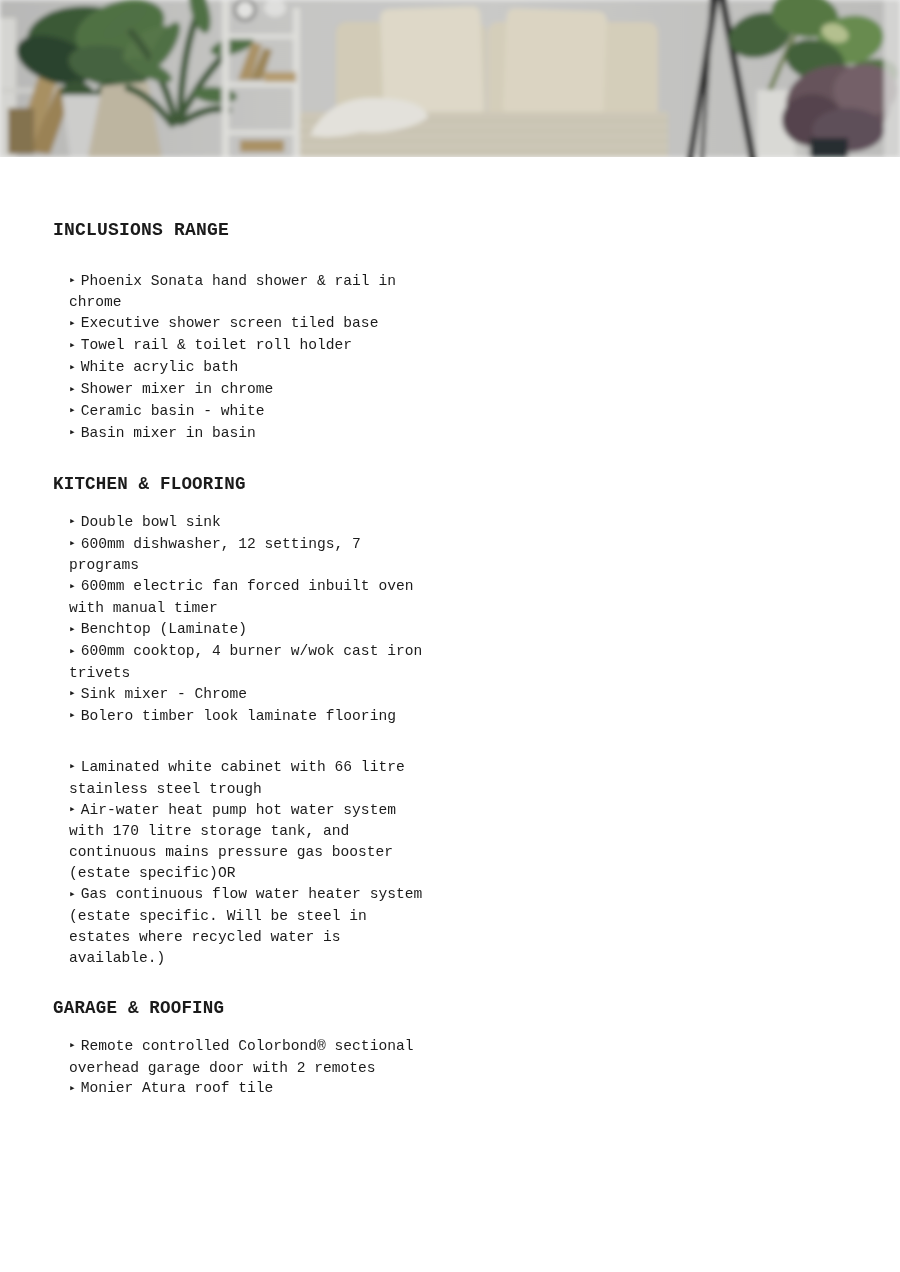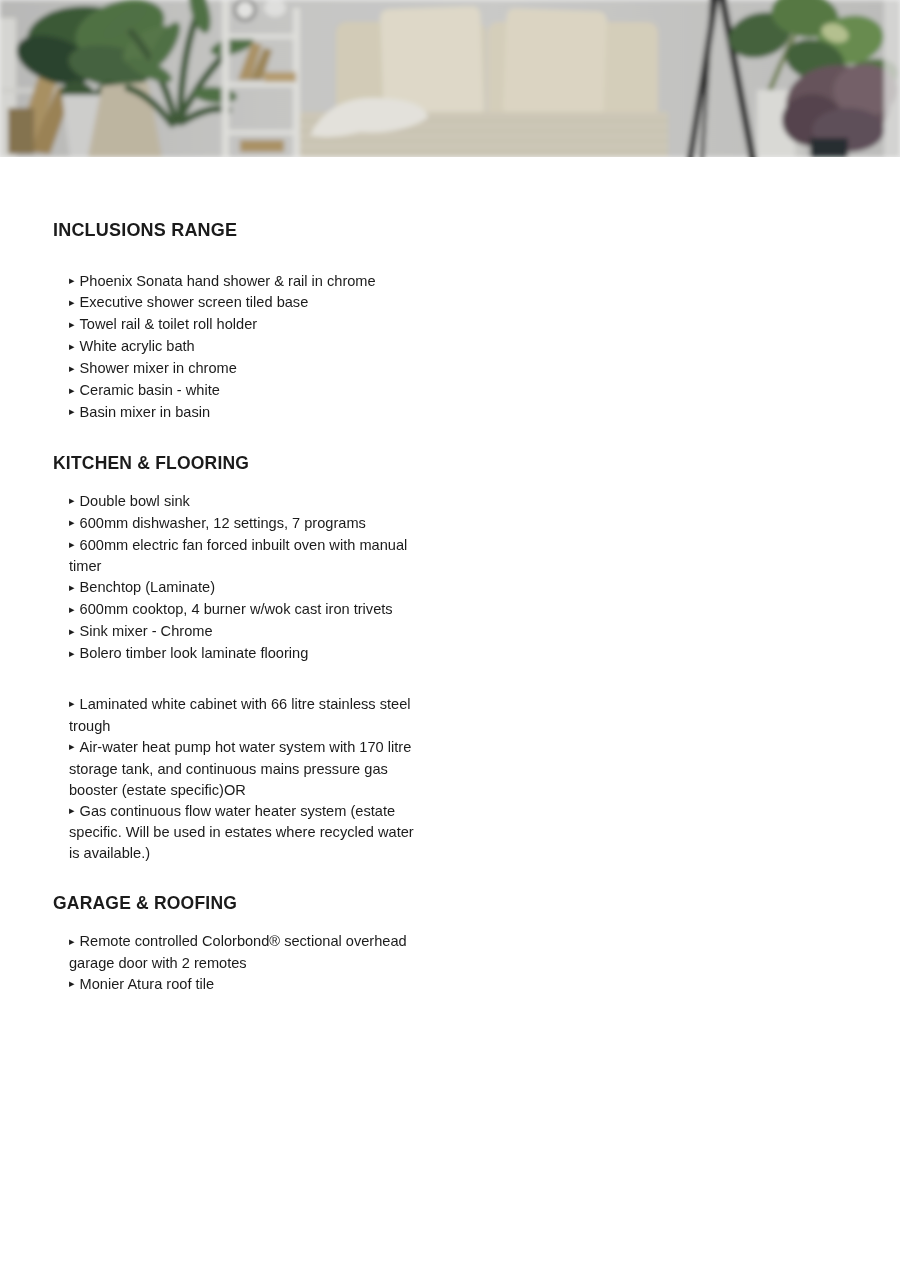"INCLUSIONS RANGE" .page { font-family: Liberation Sans, sans-serif -> Liberation Mono, monospace }
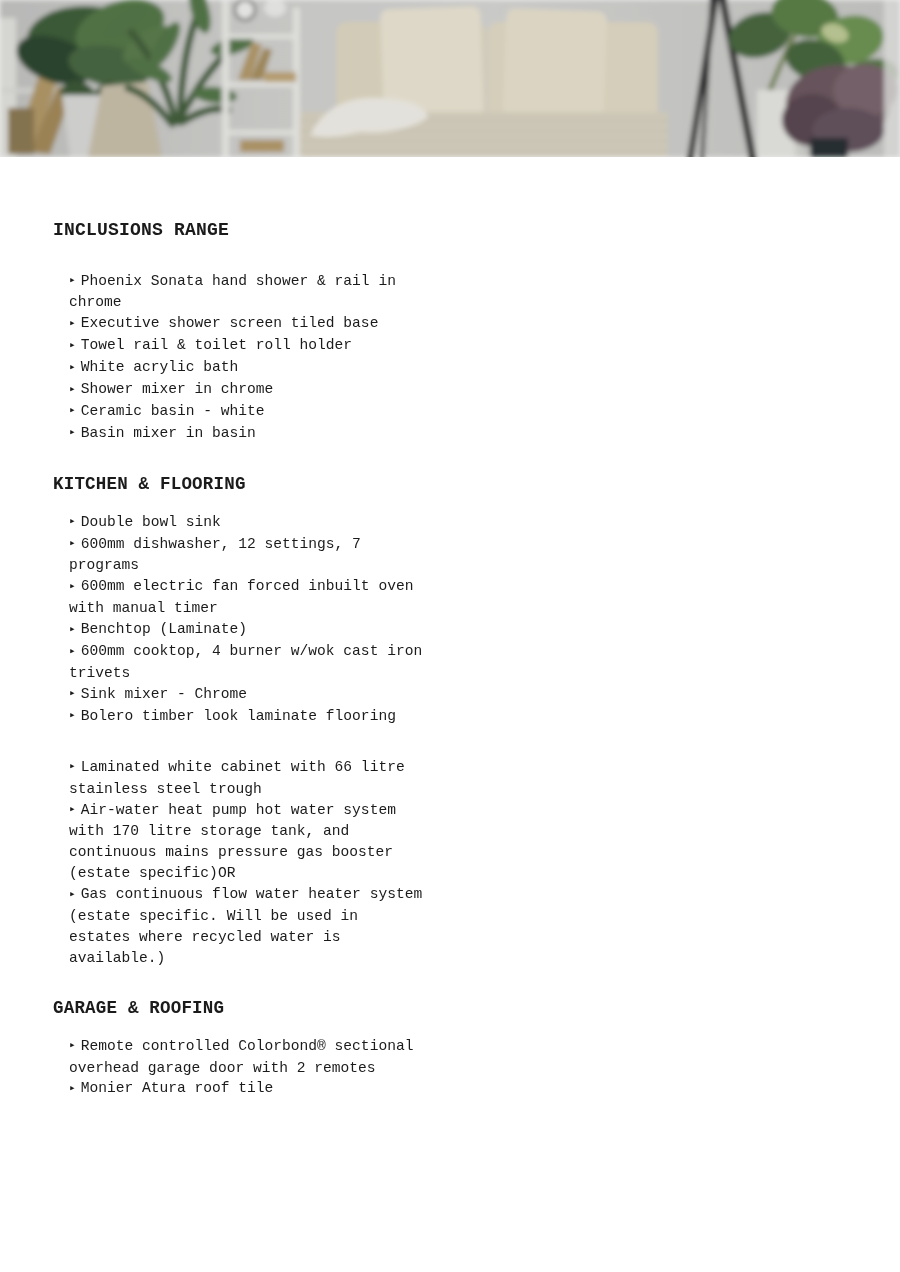"Gas continuous flow water heater" span { text: used -> steel }
